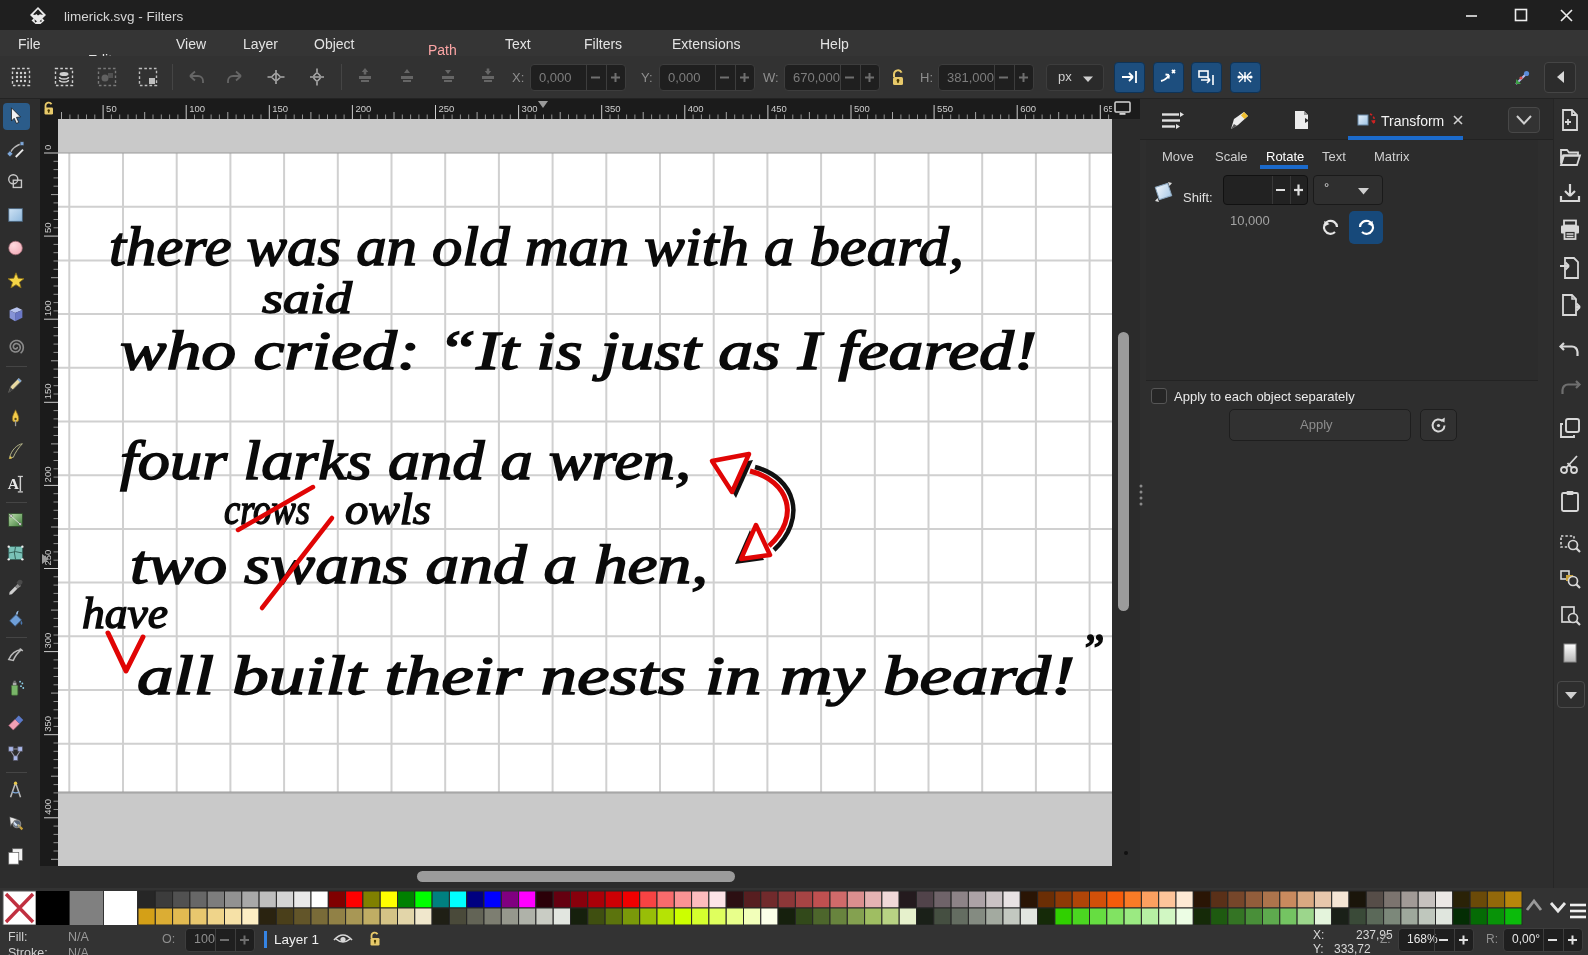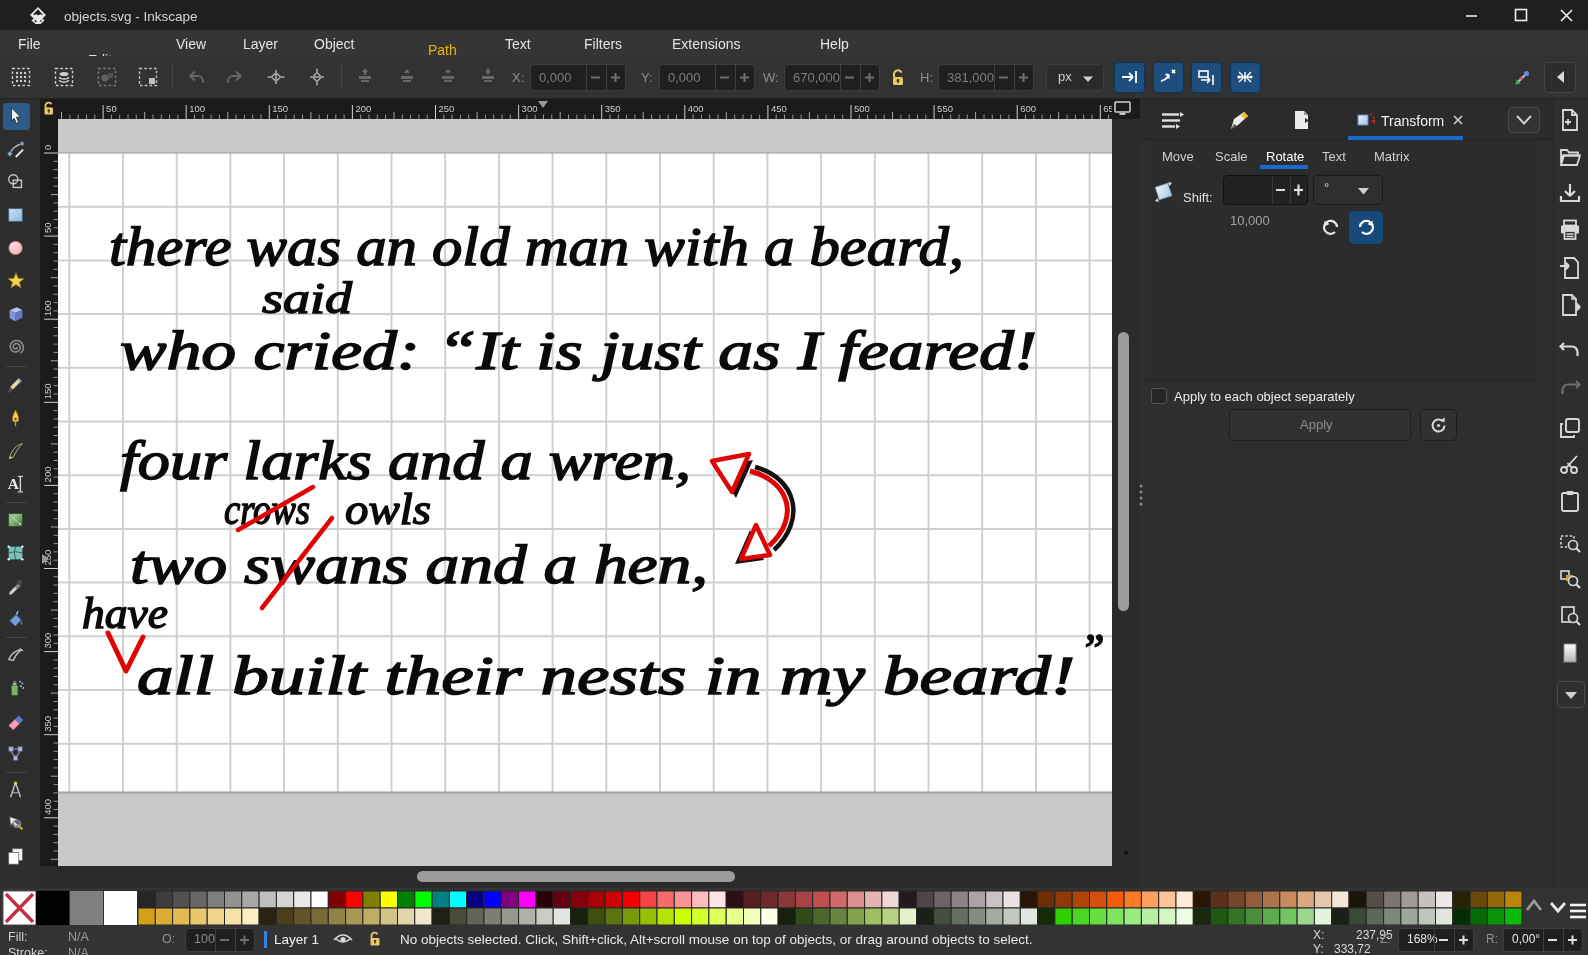"objects.svg - Inkscape" div.a { text: objects.svg - Inkscape -> limerick.svg - Filters }
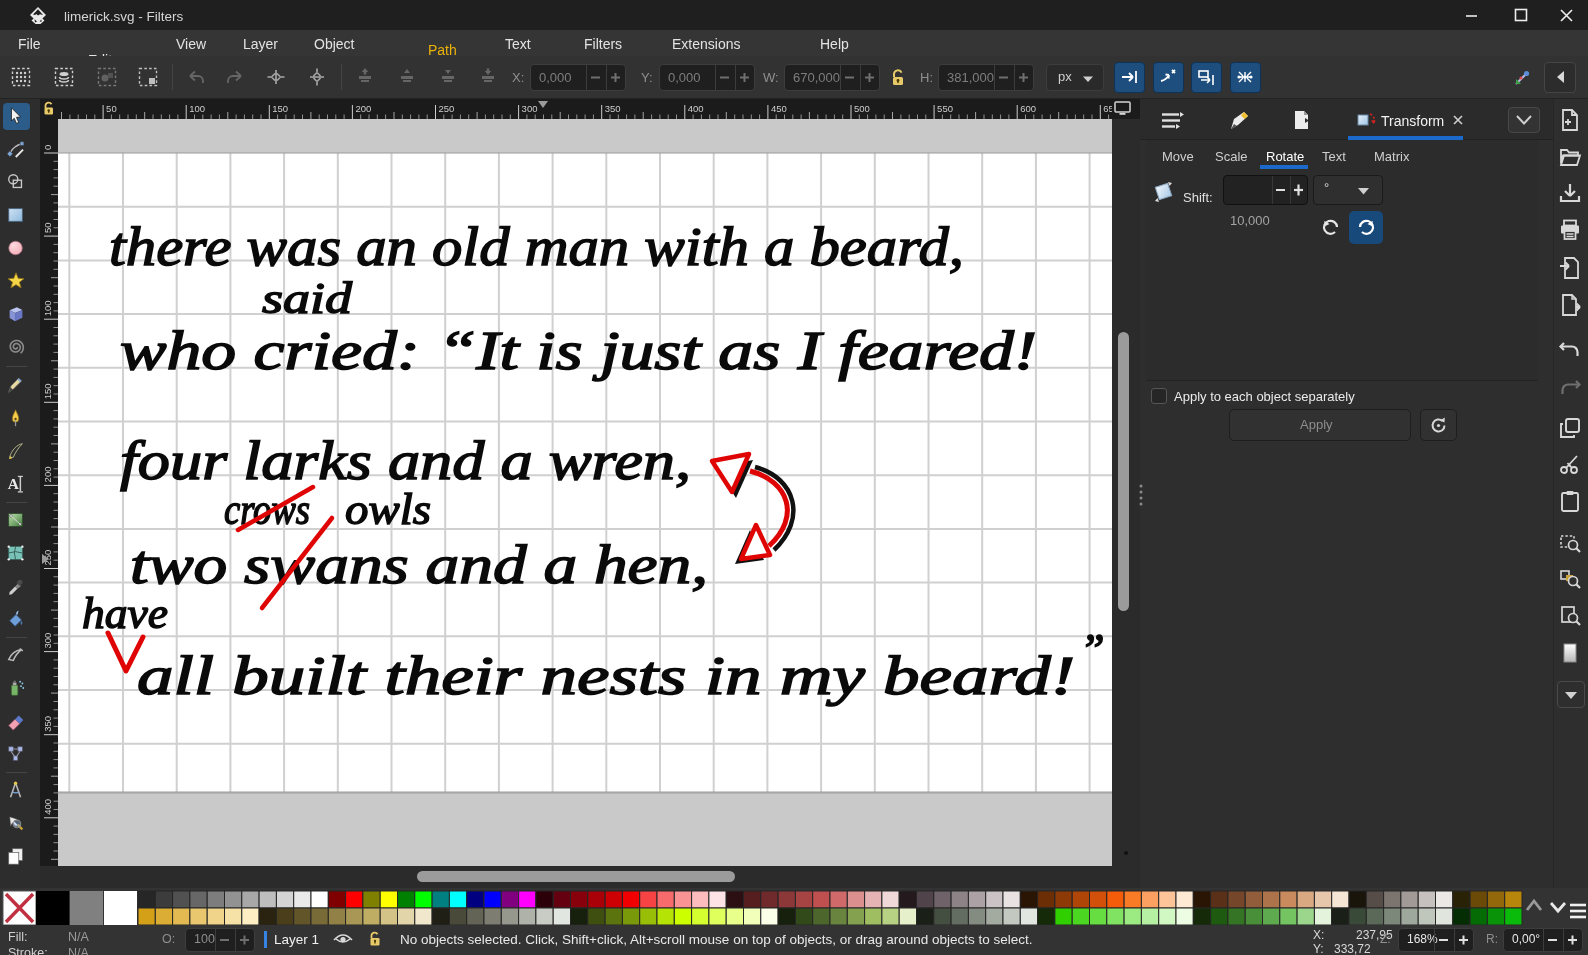"Path" div.a { color: #eab308 -> #fca5a5 }
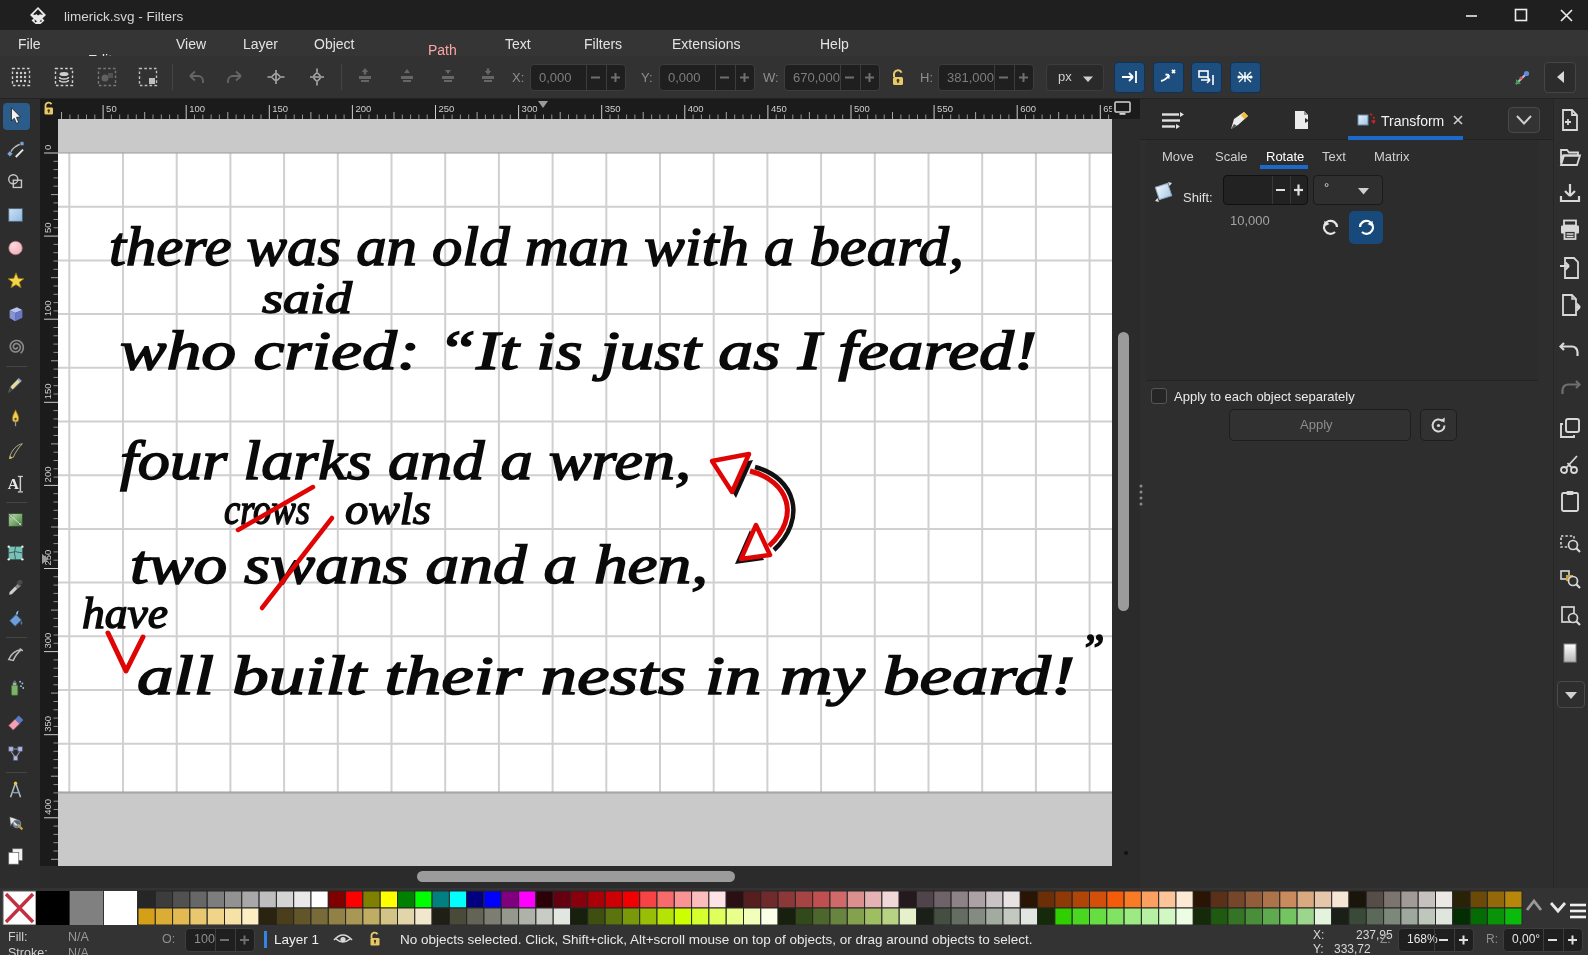"No objects selected. Click, Shift+click," div.a { html: <div>No objects selected. Click, Shift+click, Alt+scroll mouse on top of objects, or drag around objects to select.</div> -> none }
